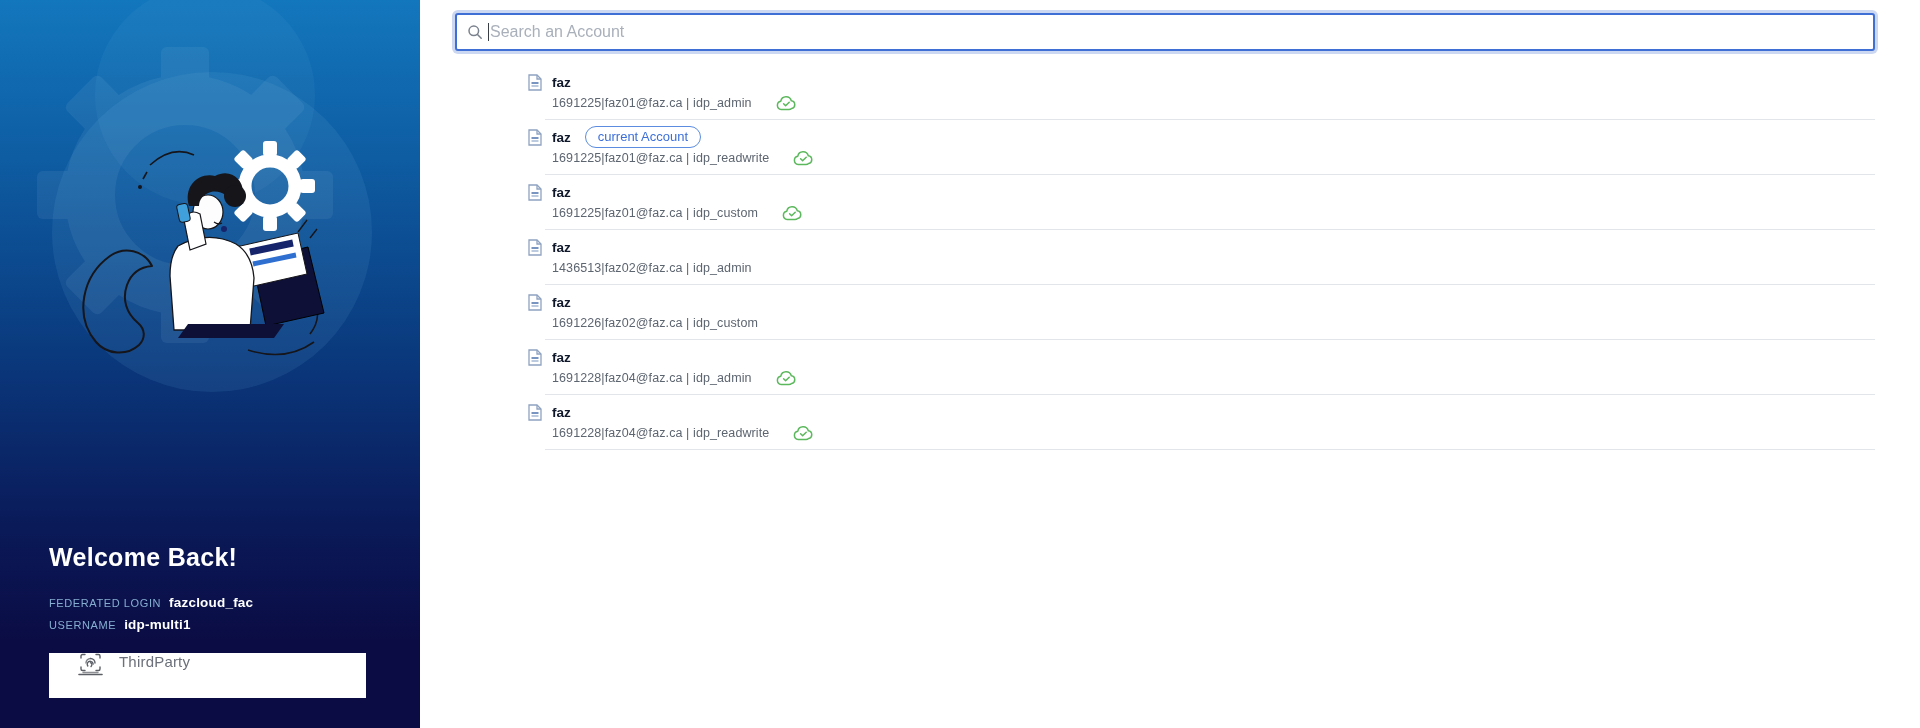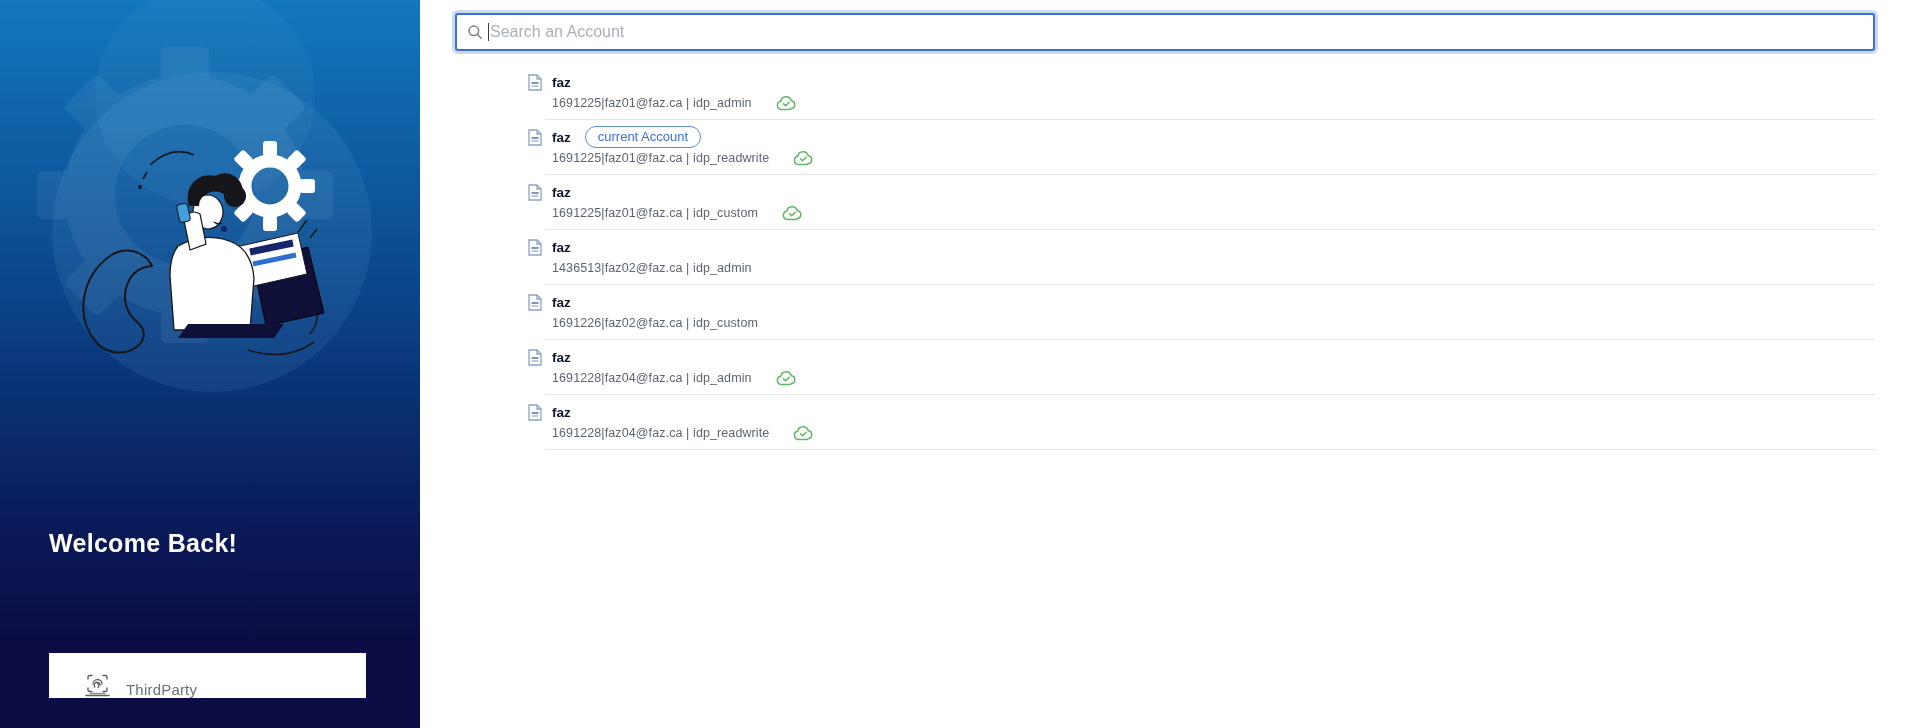"Welcome Back!" .welcome { top: 529px -> 543px }
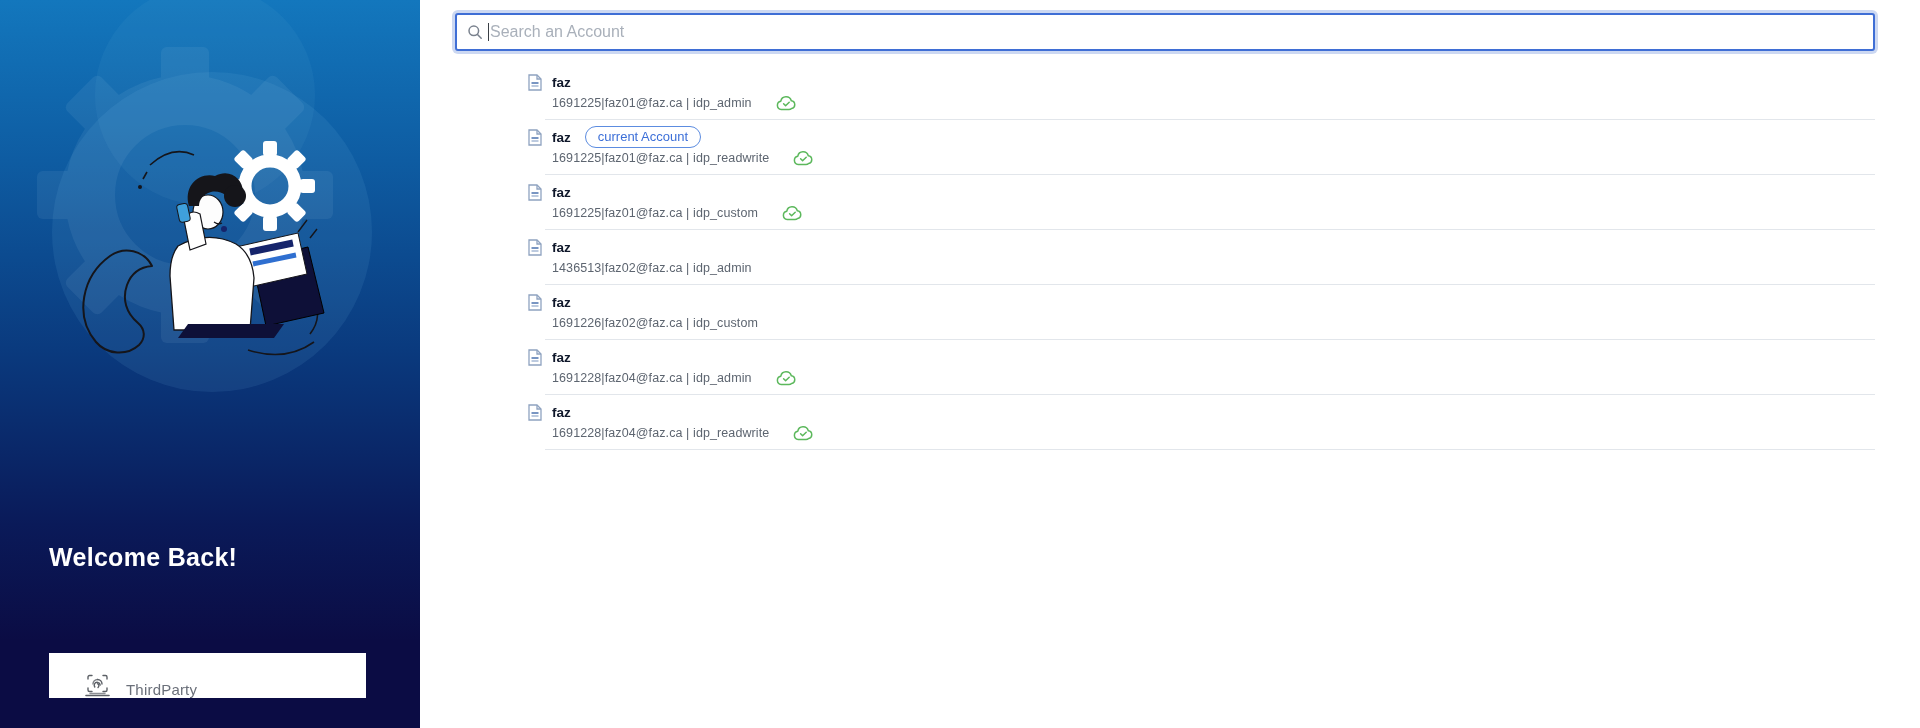"FEDERATED LOGIN" div.id-block { html: none -> <div> <div> <span>FEDERATED LOGIN</span> <span>fazcloud_fac</span> </div> <div> <span>USERNAME</span> <span>idp-multi1</span> </div> </div> }
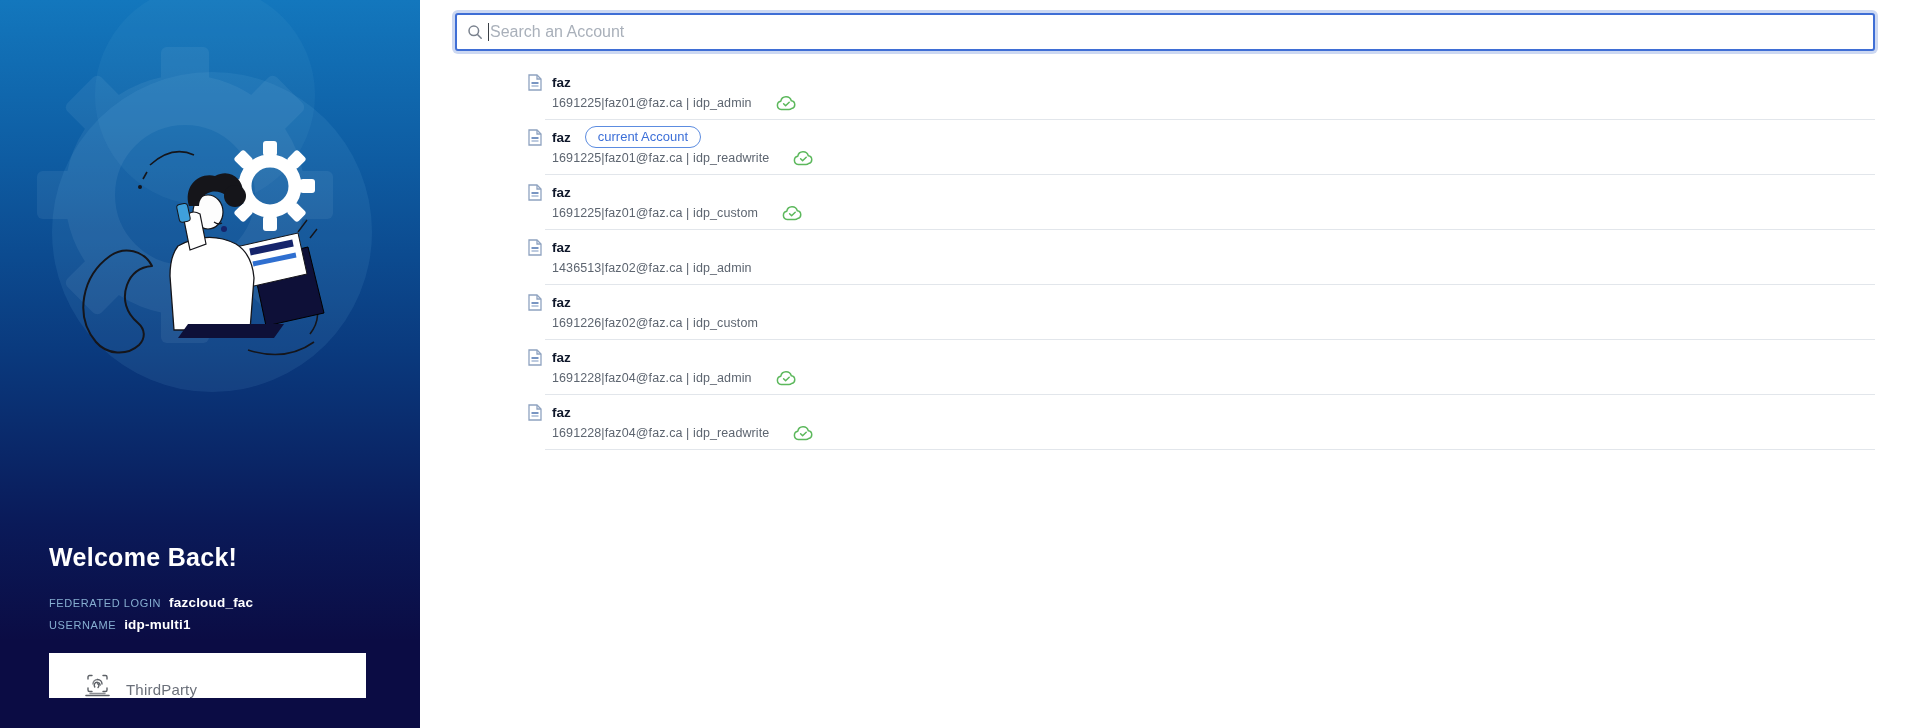"ThirdParty" .thirdparty-btn { align-items: flex-end -> flex-start; padding-left: 35px -> 28px }
